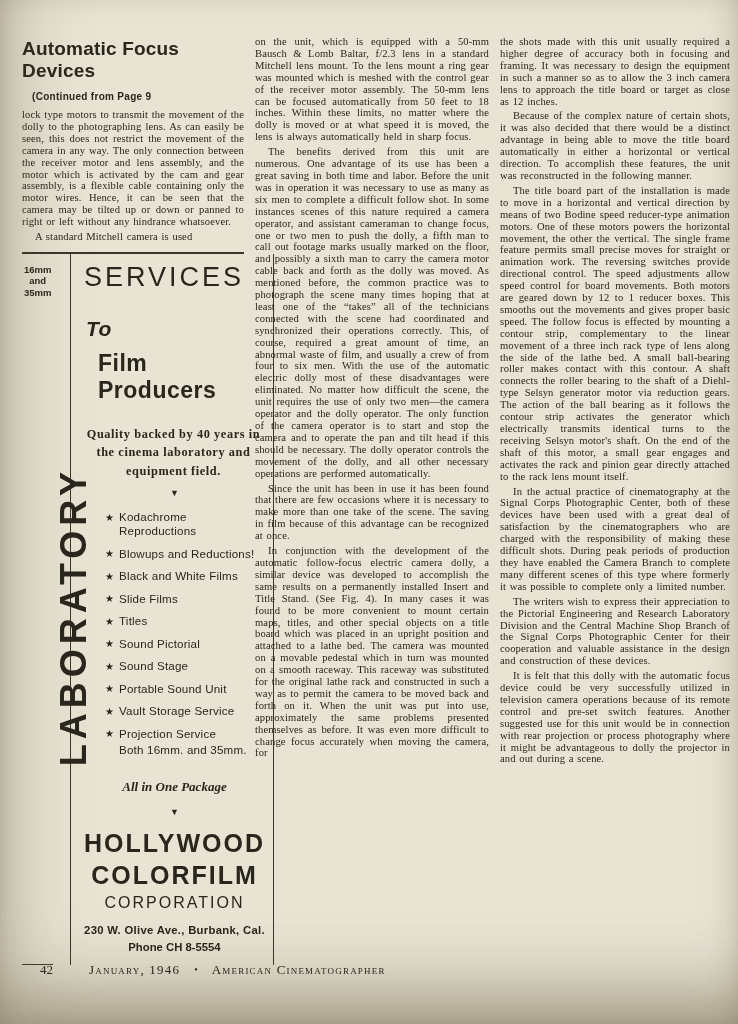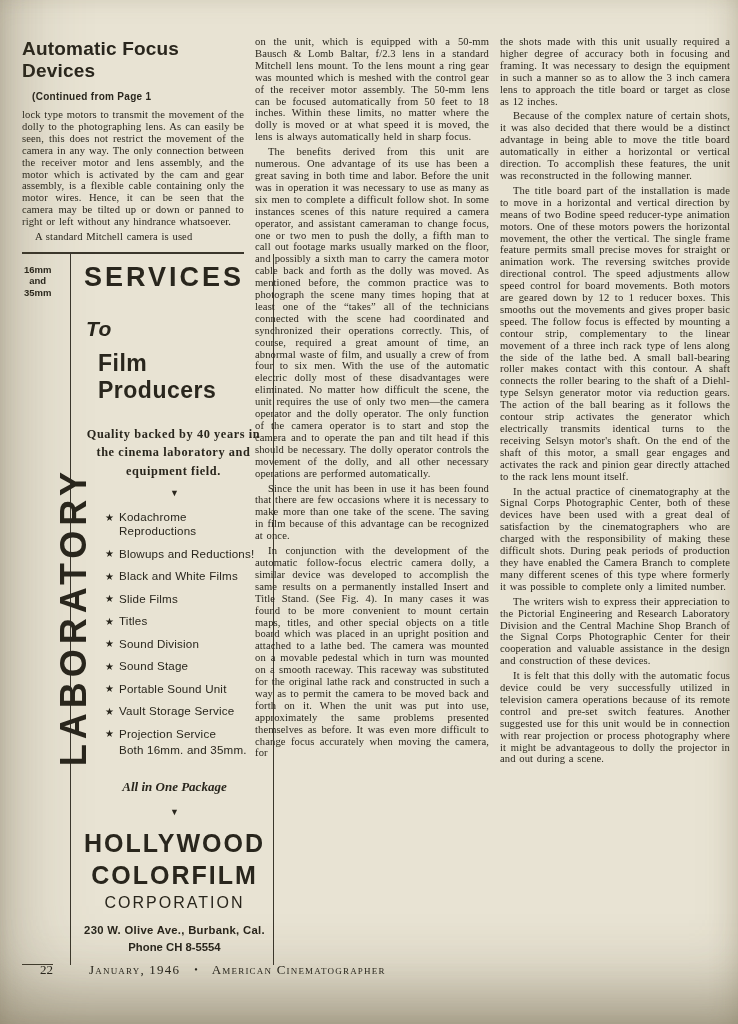"(Continued from Page 1" div.continued { text: 1 -> 9 }
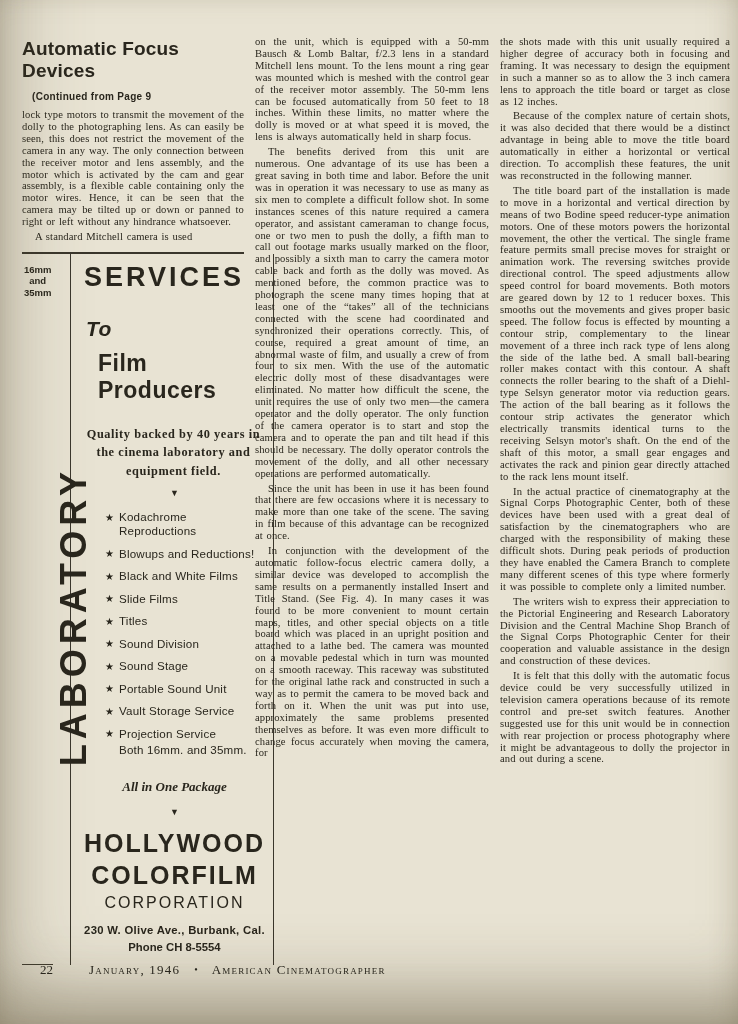"SERVICES" .services-title { font-weight: 700 -> 400 }
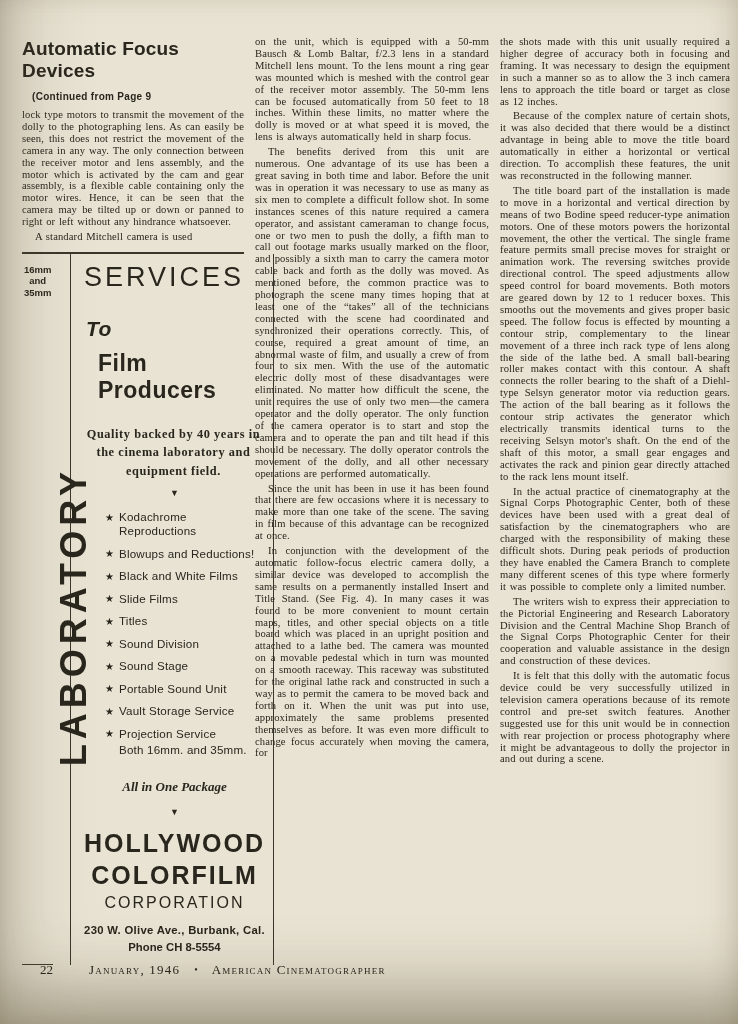"Sound Division" span { text: Division -> Pictorial }
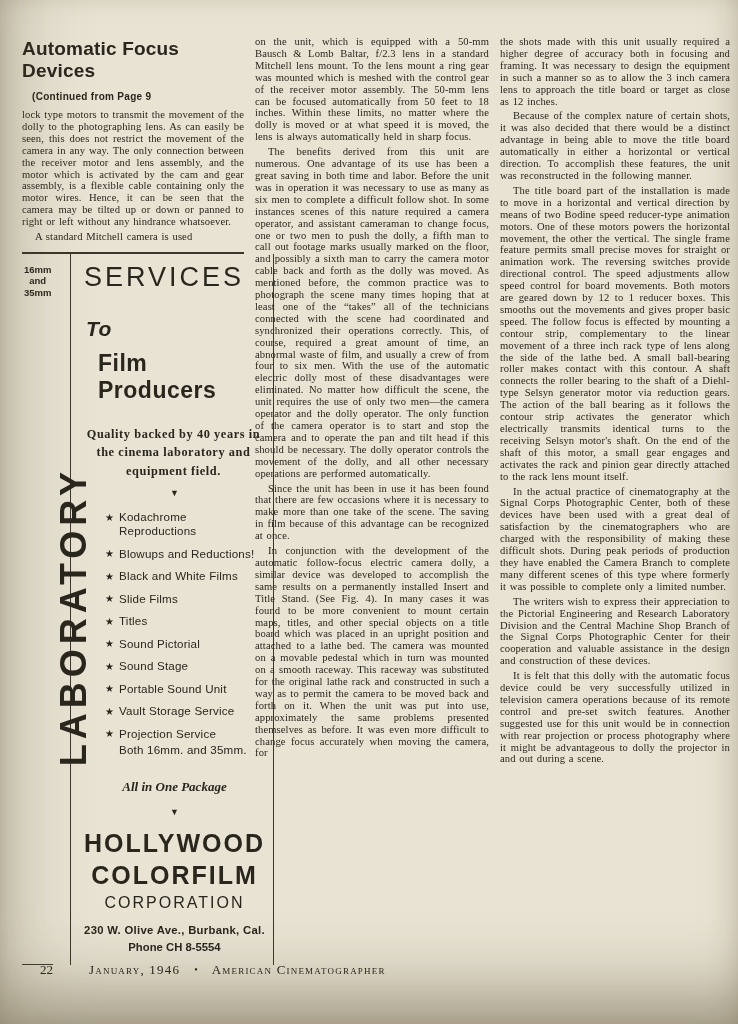"22" span.pageno { text: 22 -> 42 }
